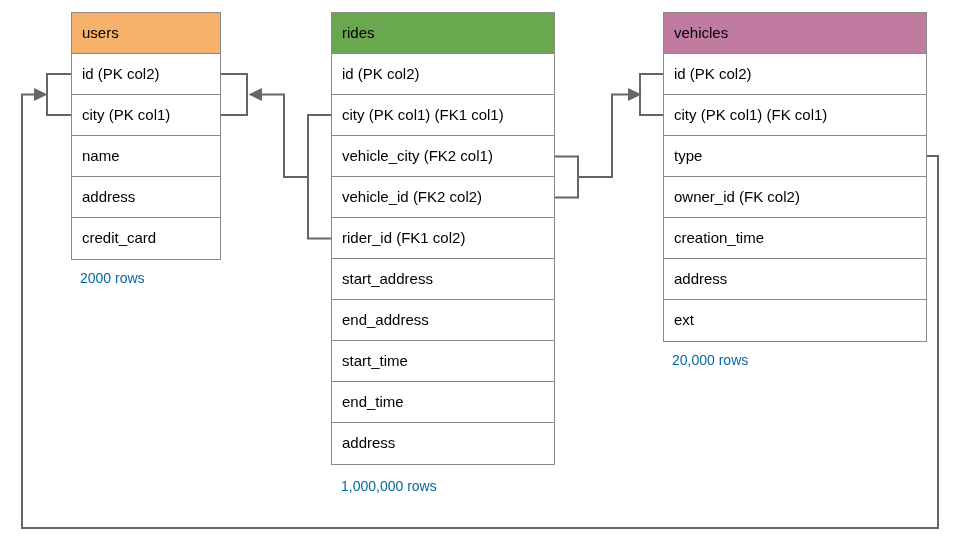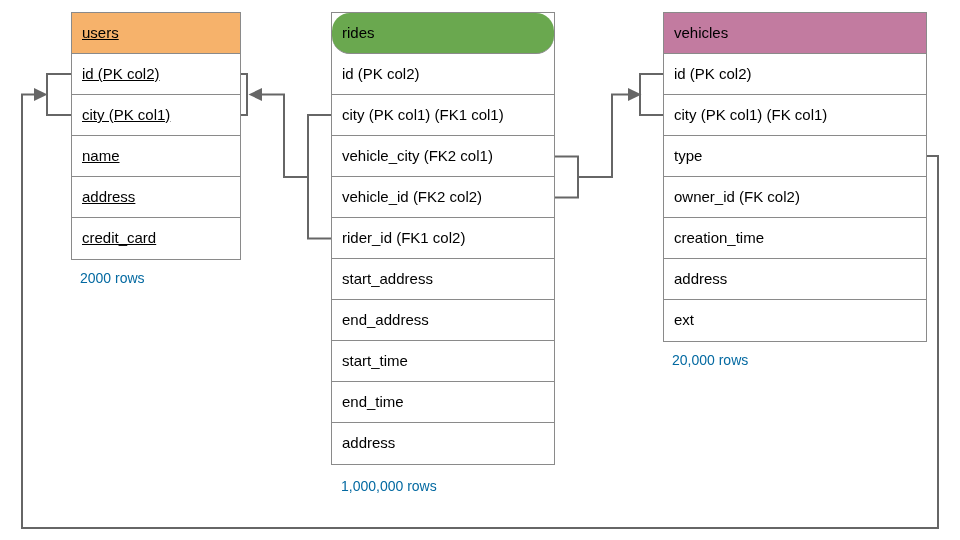"users" .t-users { text-decoration: underline -> none; width: 170px -> 150px }
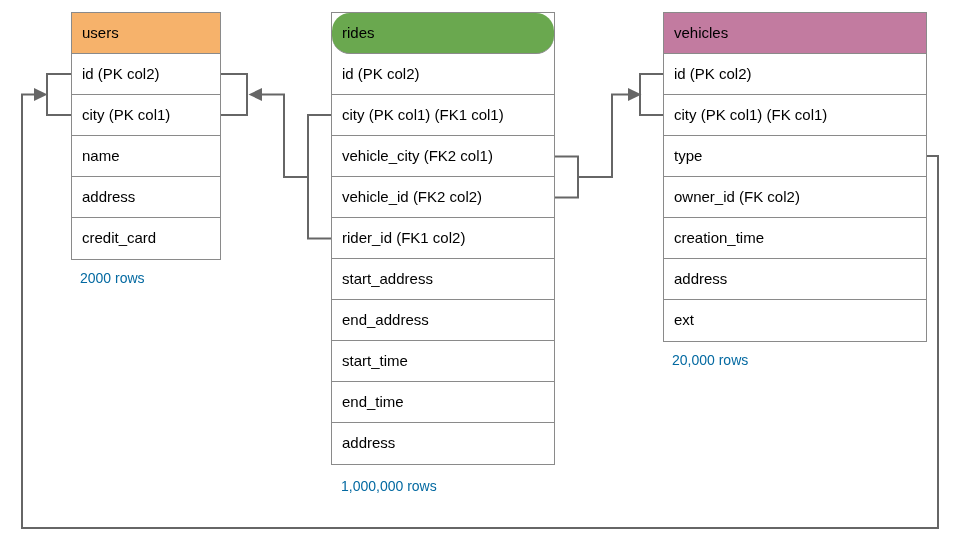"rides" div.tbl-header { border-radius: 18px -> none }
